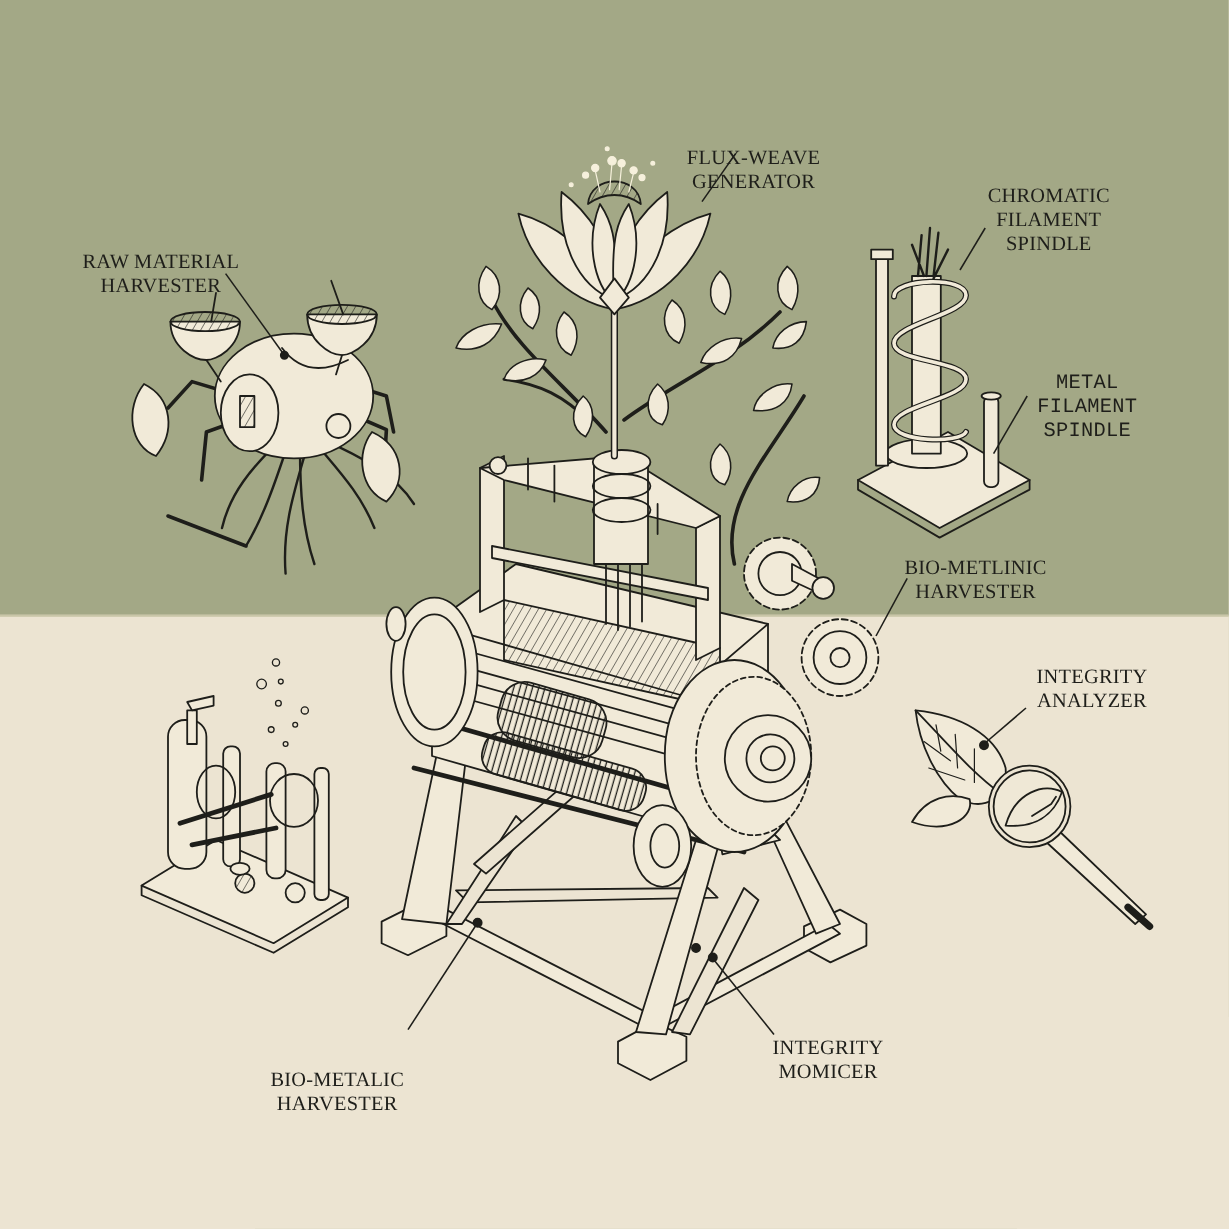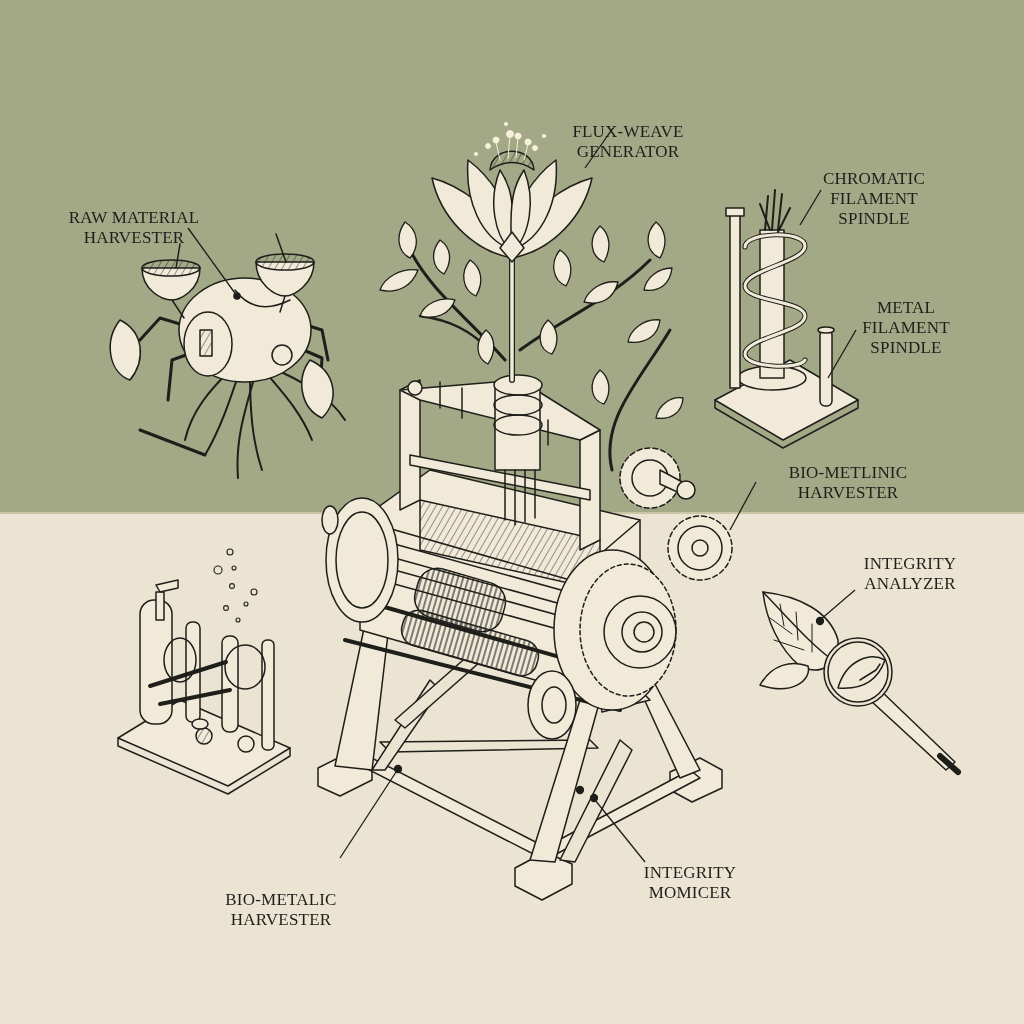"CHROMATIC" div.label { top: 169px -> 153px }
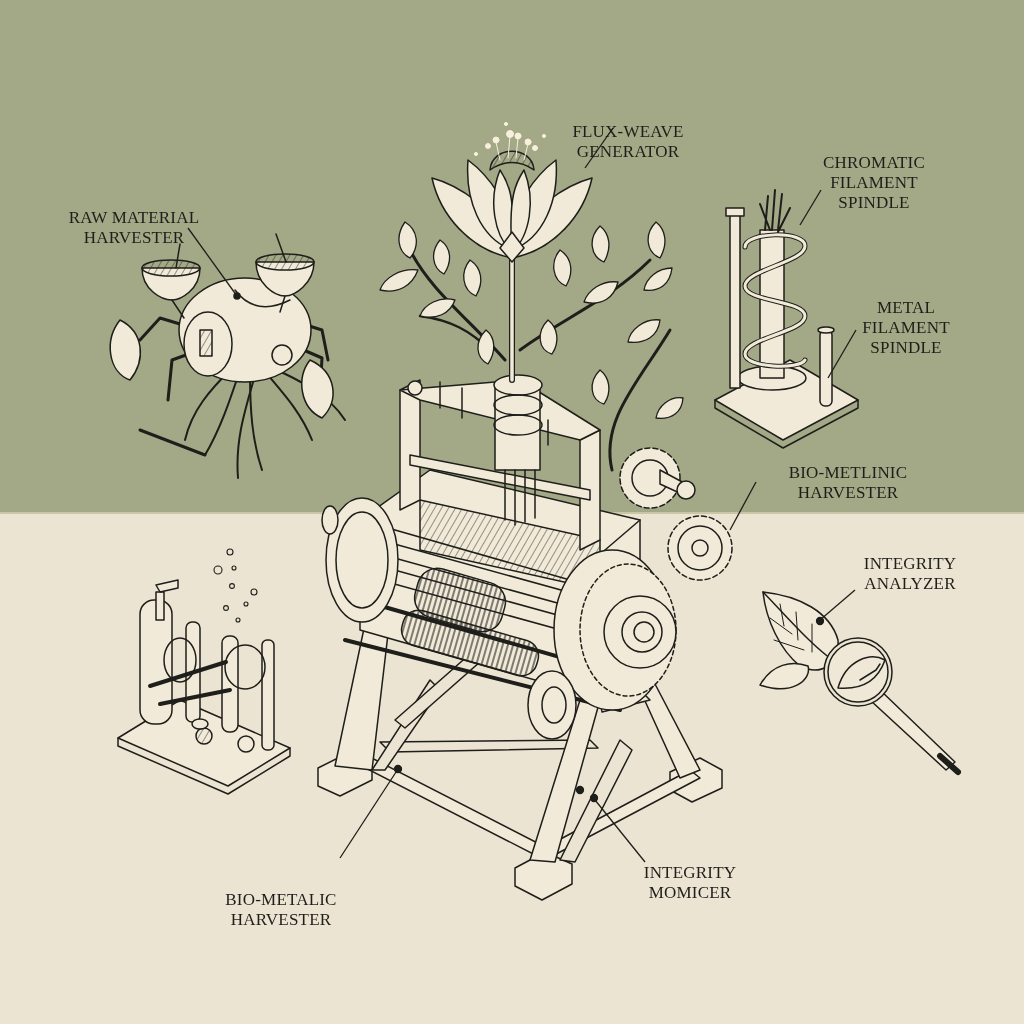"METAL" div.label { font-family: none -> Liberation Mono, monospace; top: 298px -> 310px }
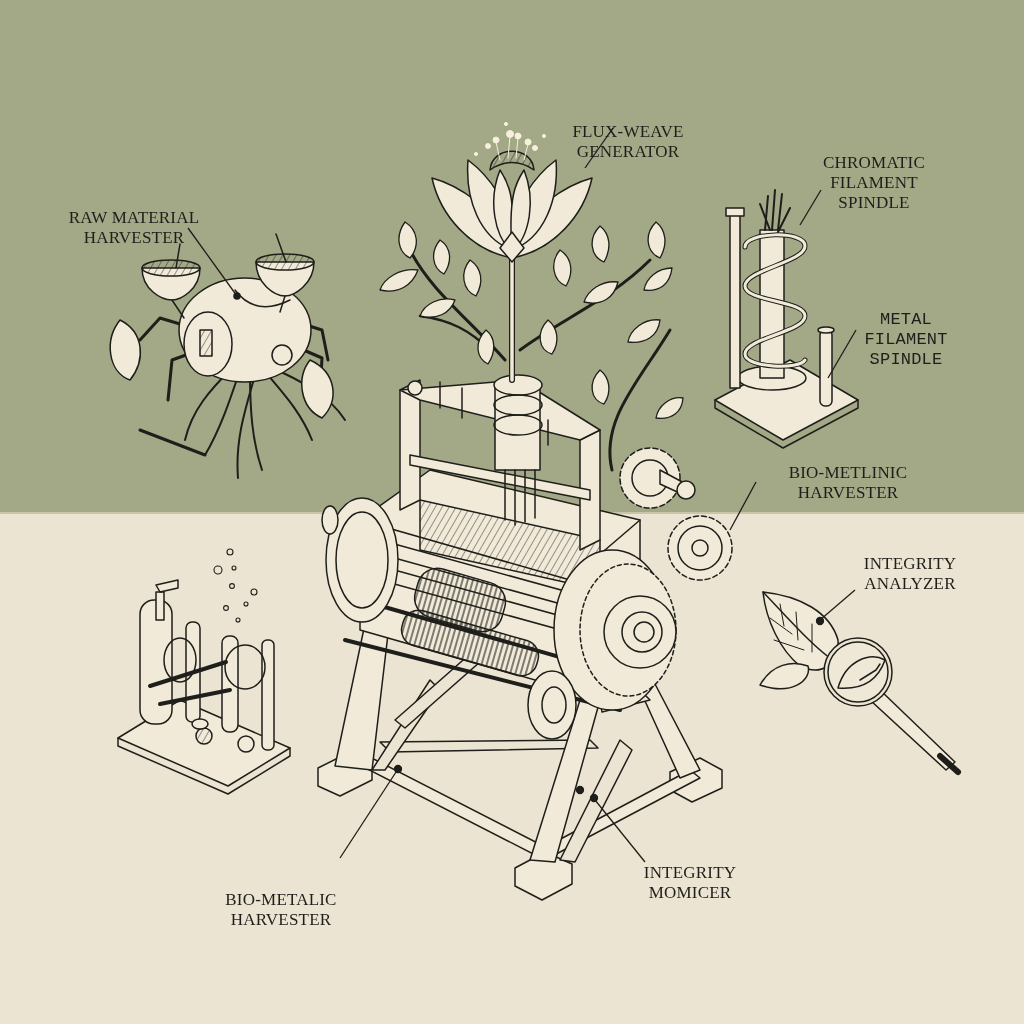"BIO-METLINIC" div.label { left: 788px -> 753px }
